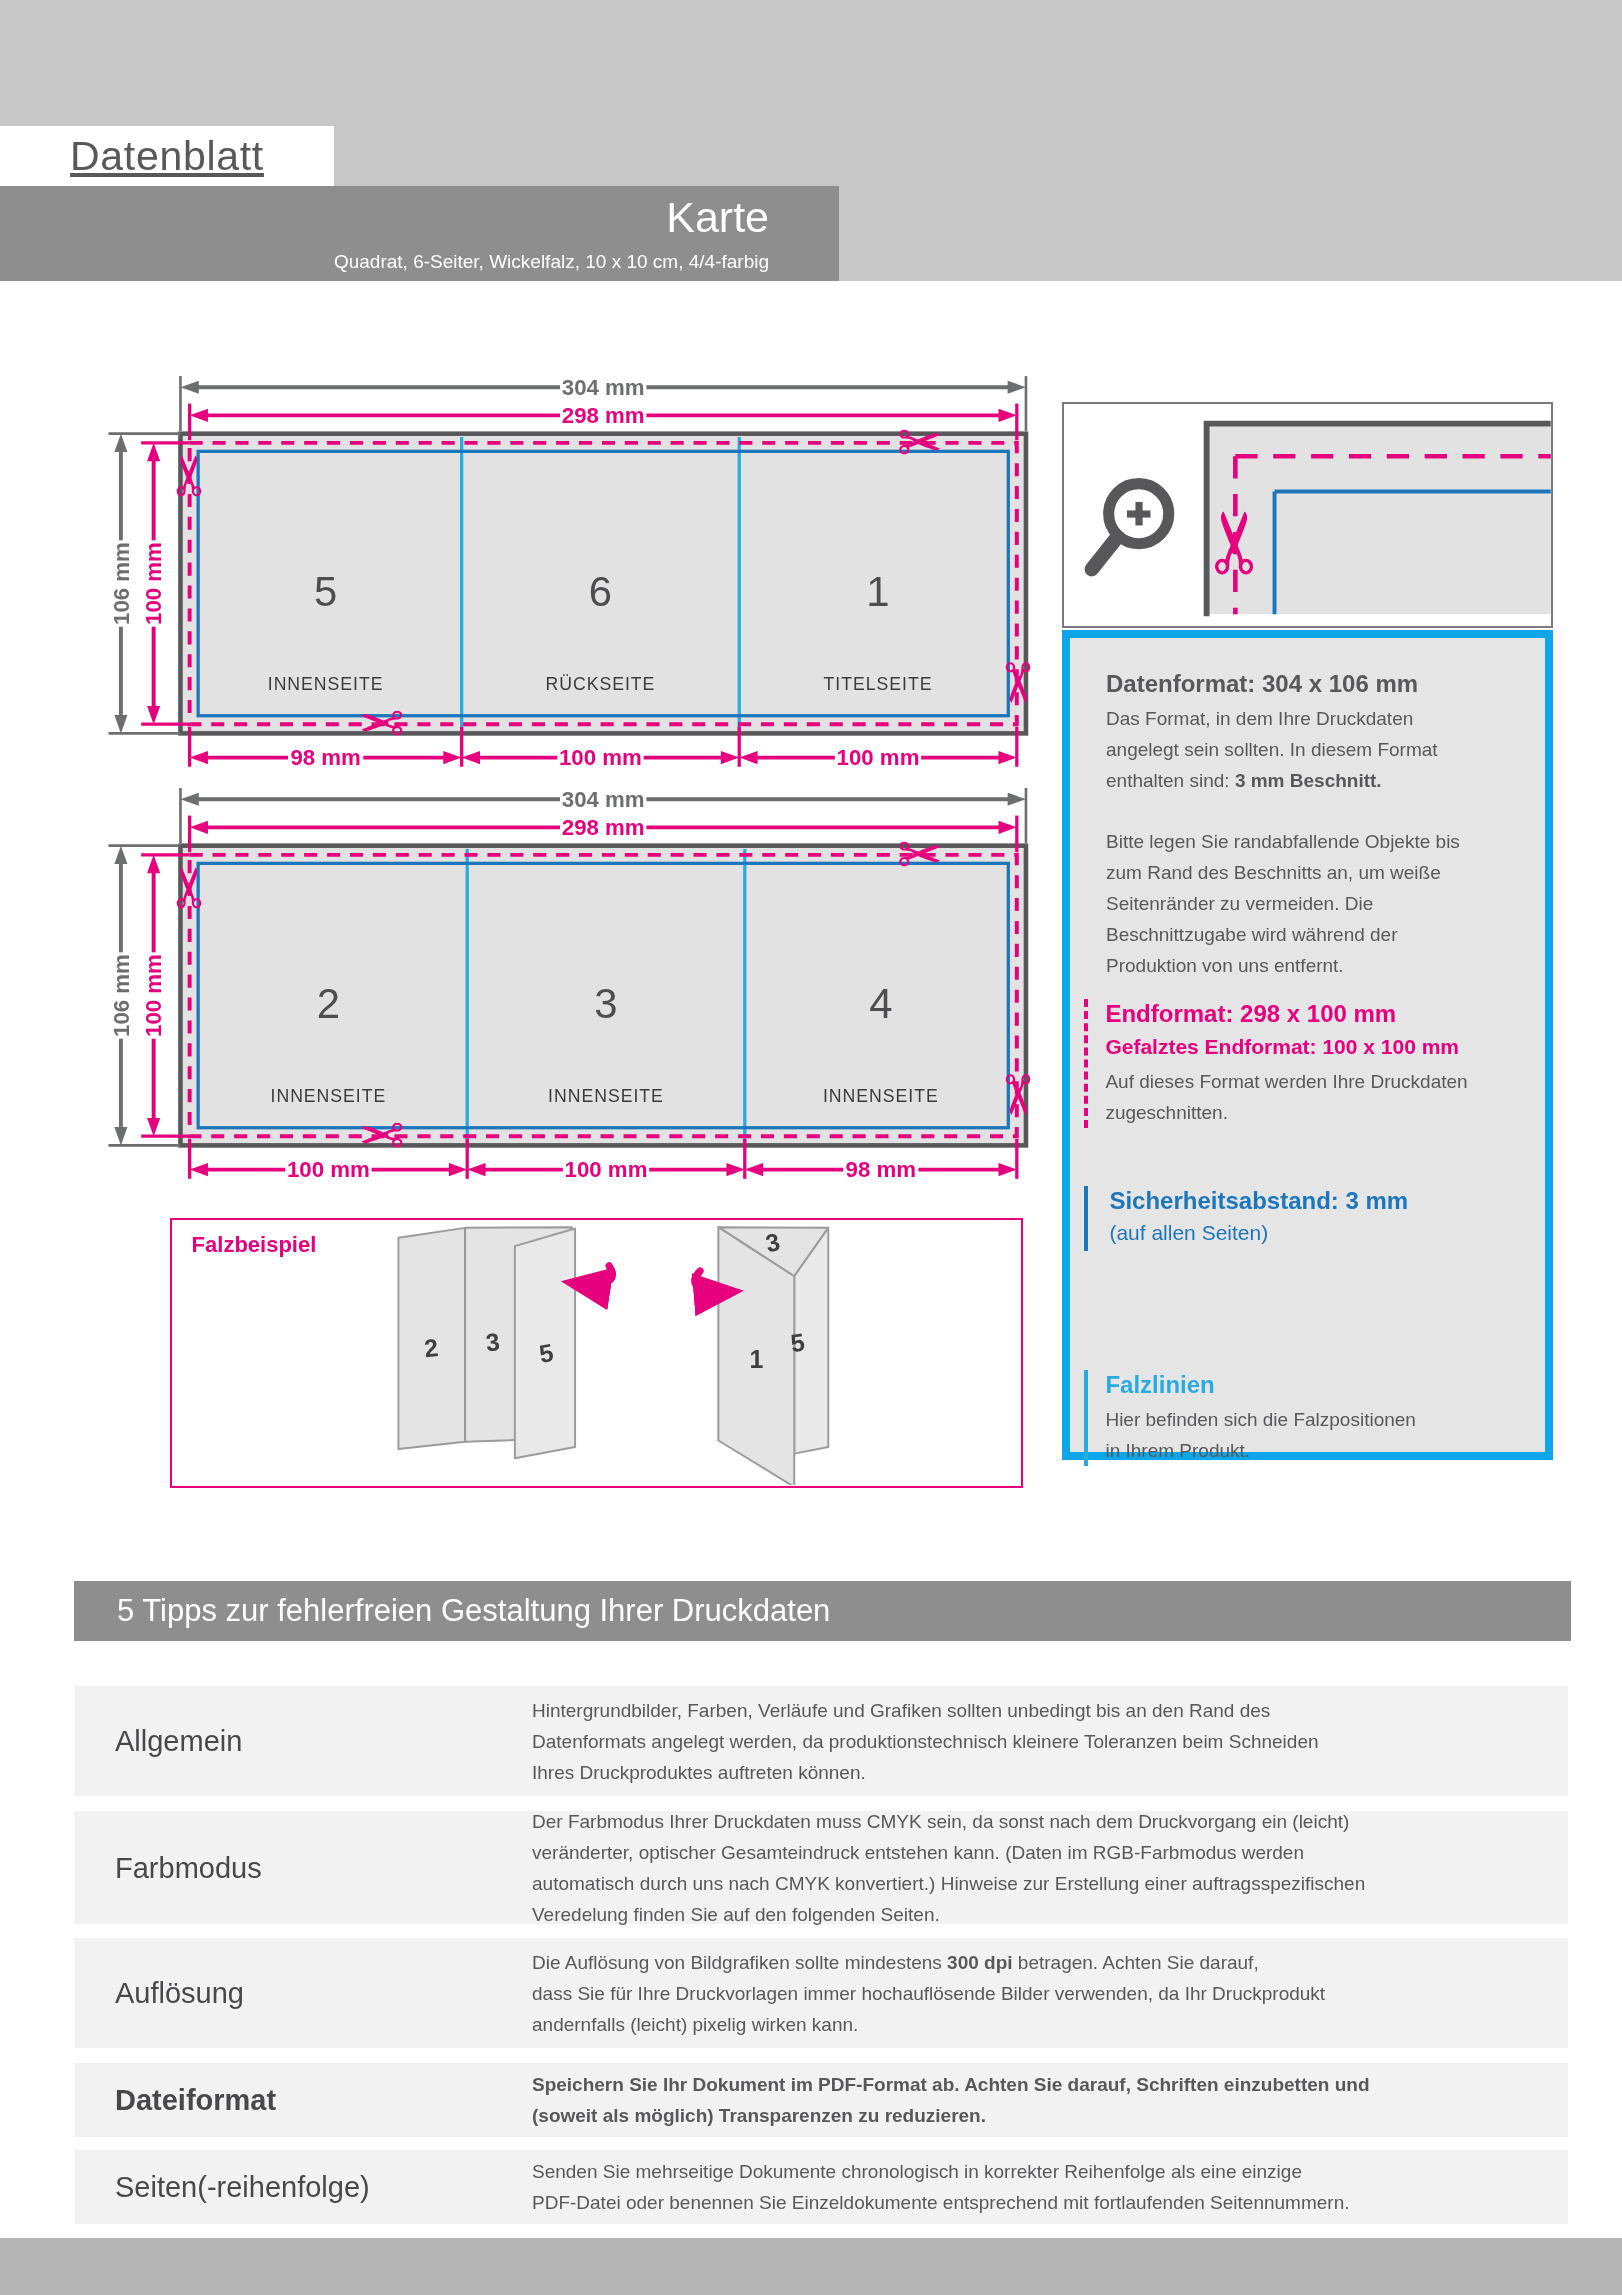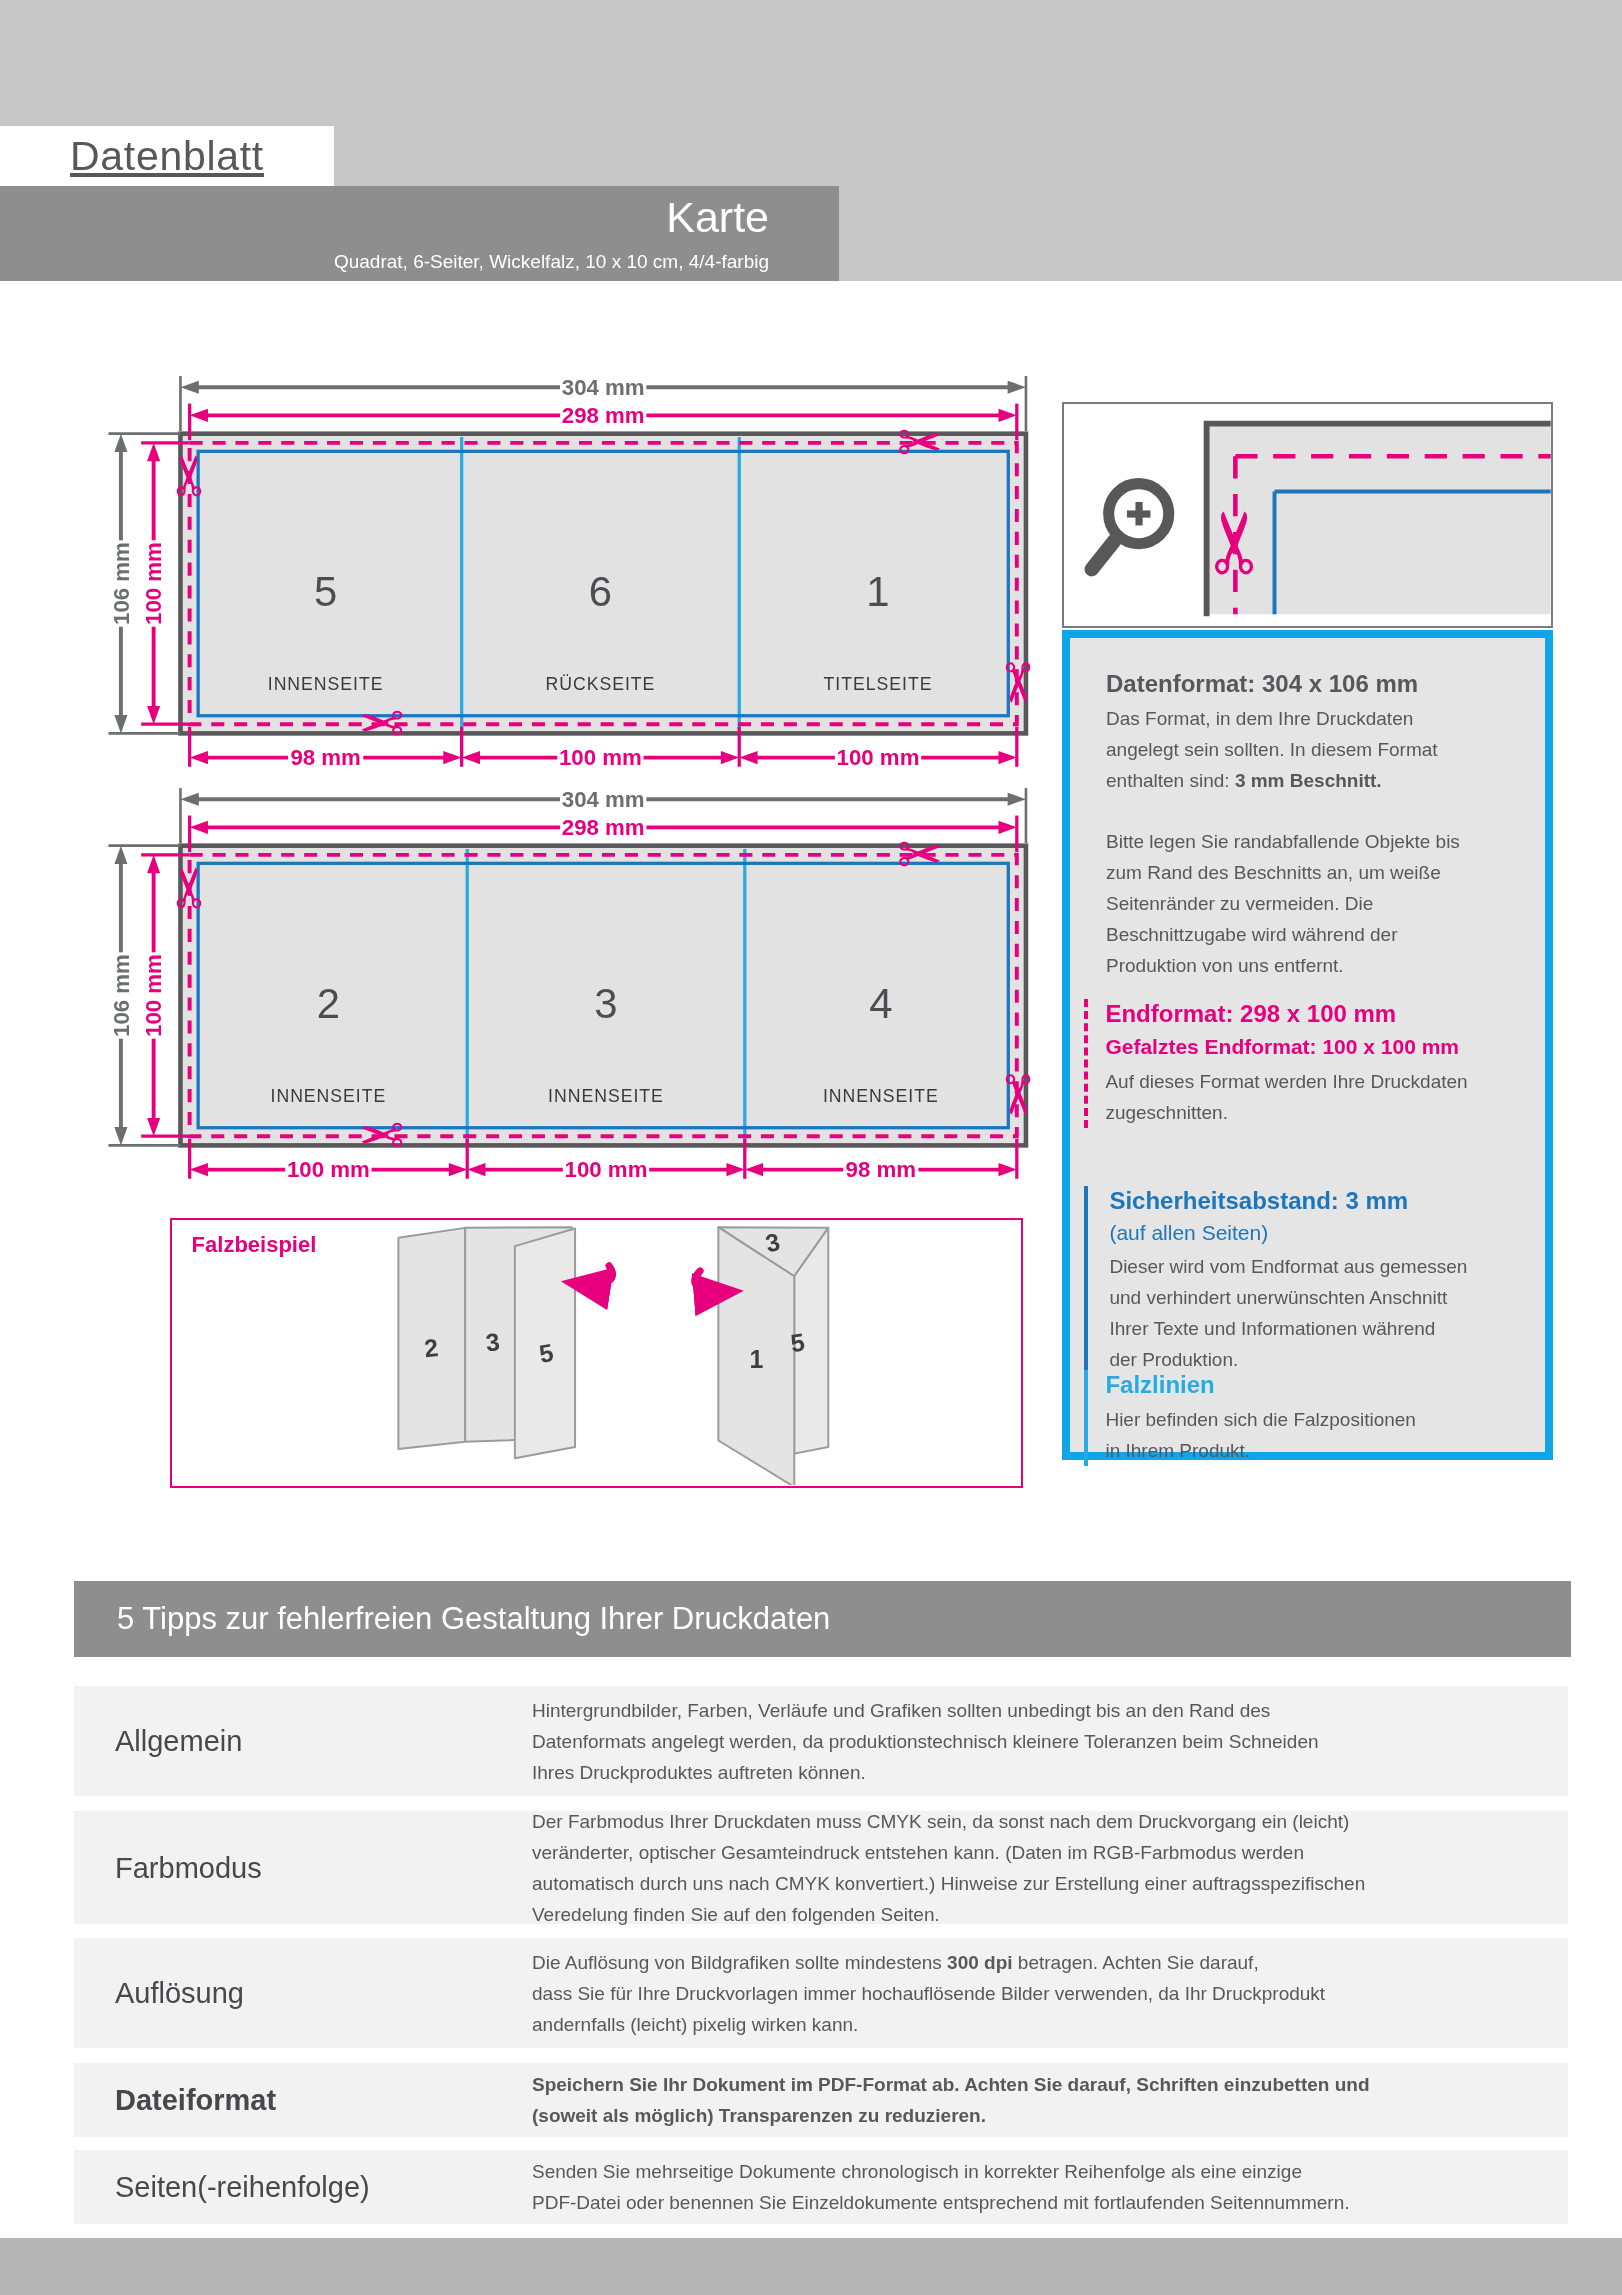"Dieser wird vom Endformat aus" div.body { html: <div>Dieser wird vom Endformat aus gemessen und verhindert unerwünschten Anschnitt Ihrer Texte und Informationen während der Produktion.</div> -> none }
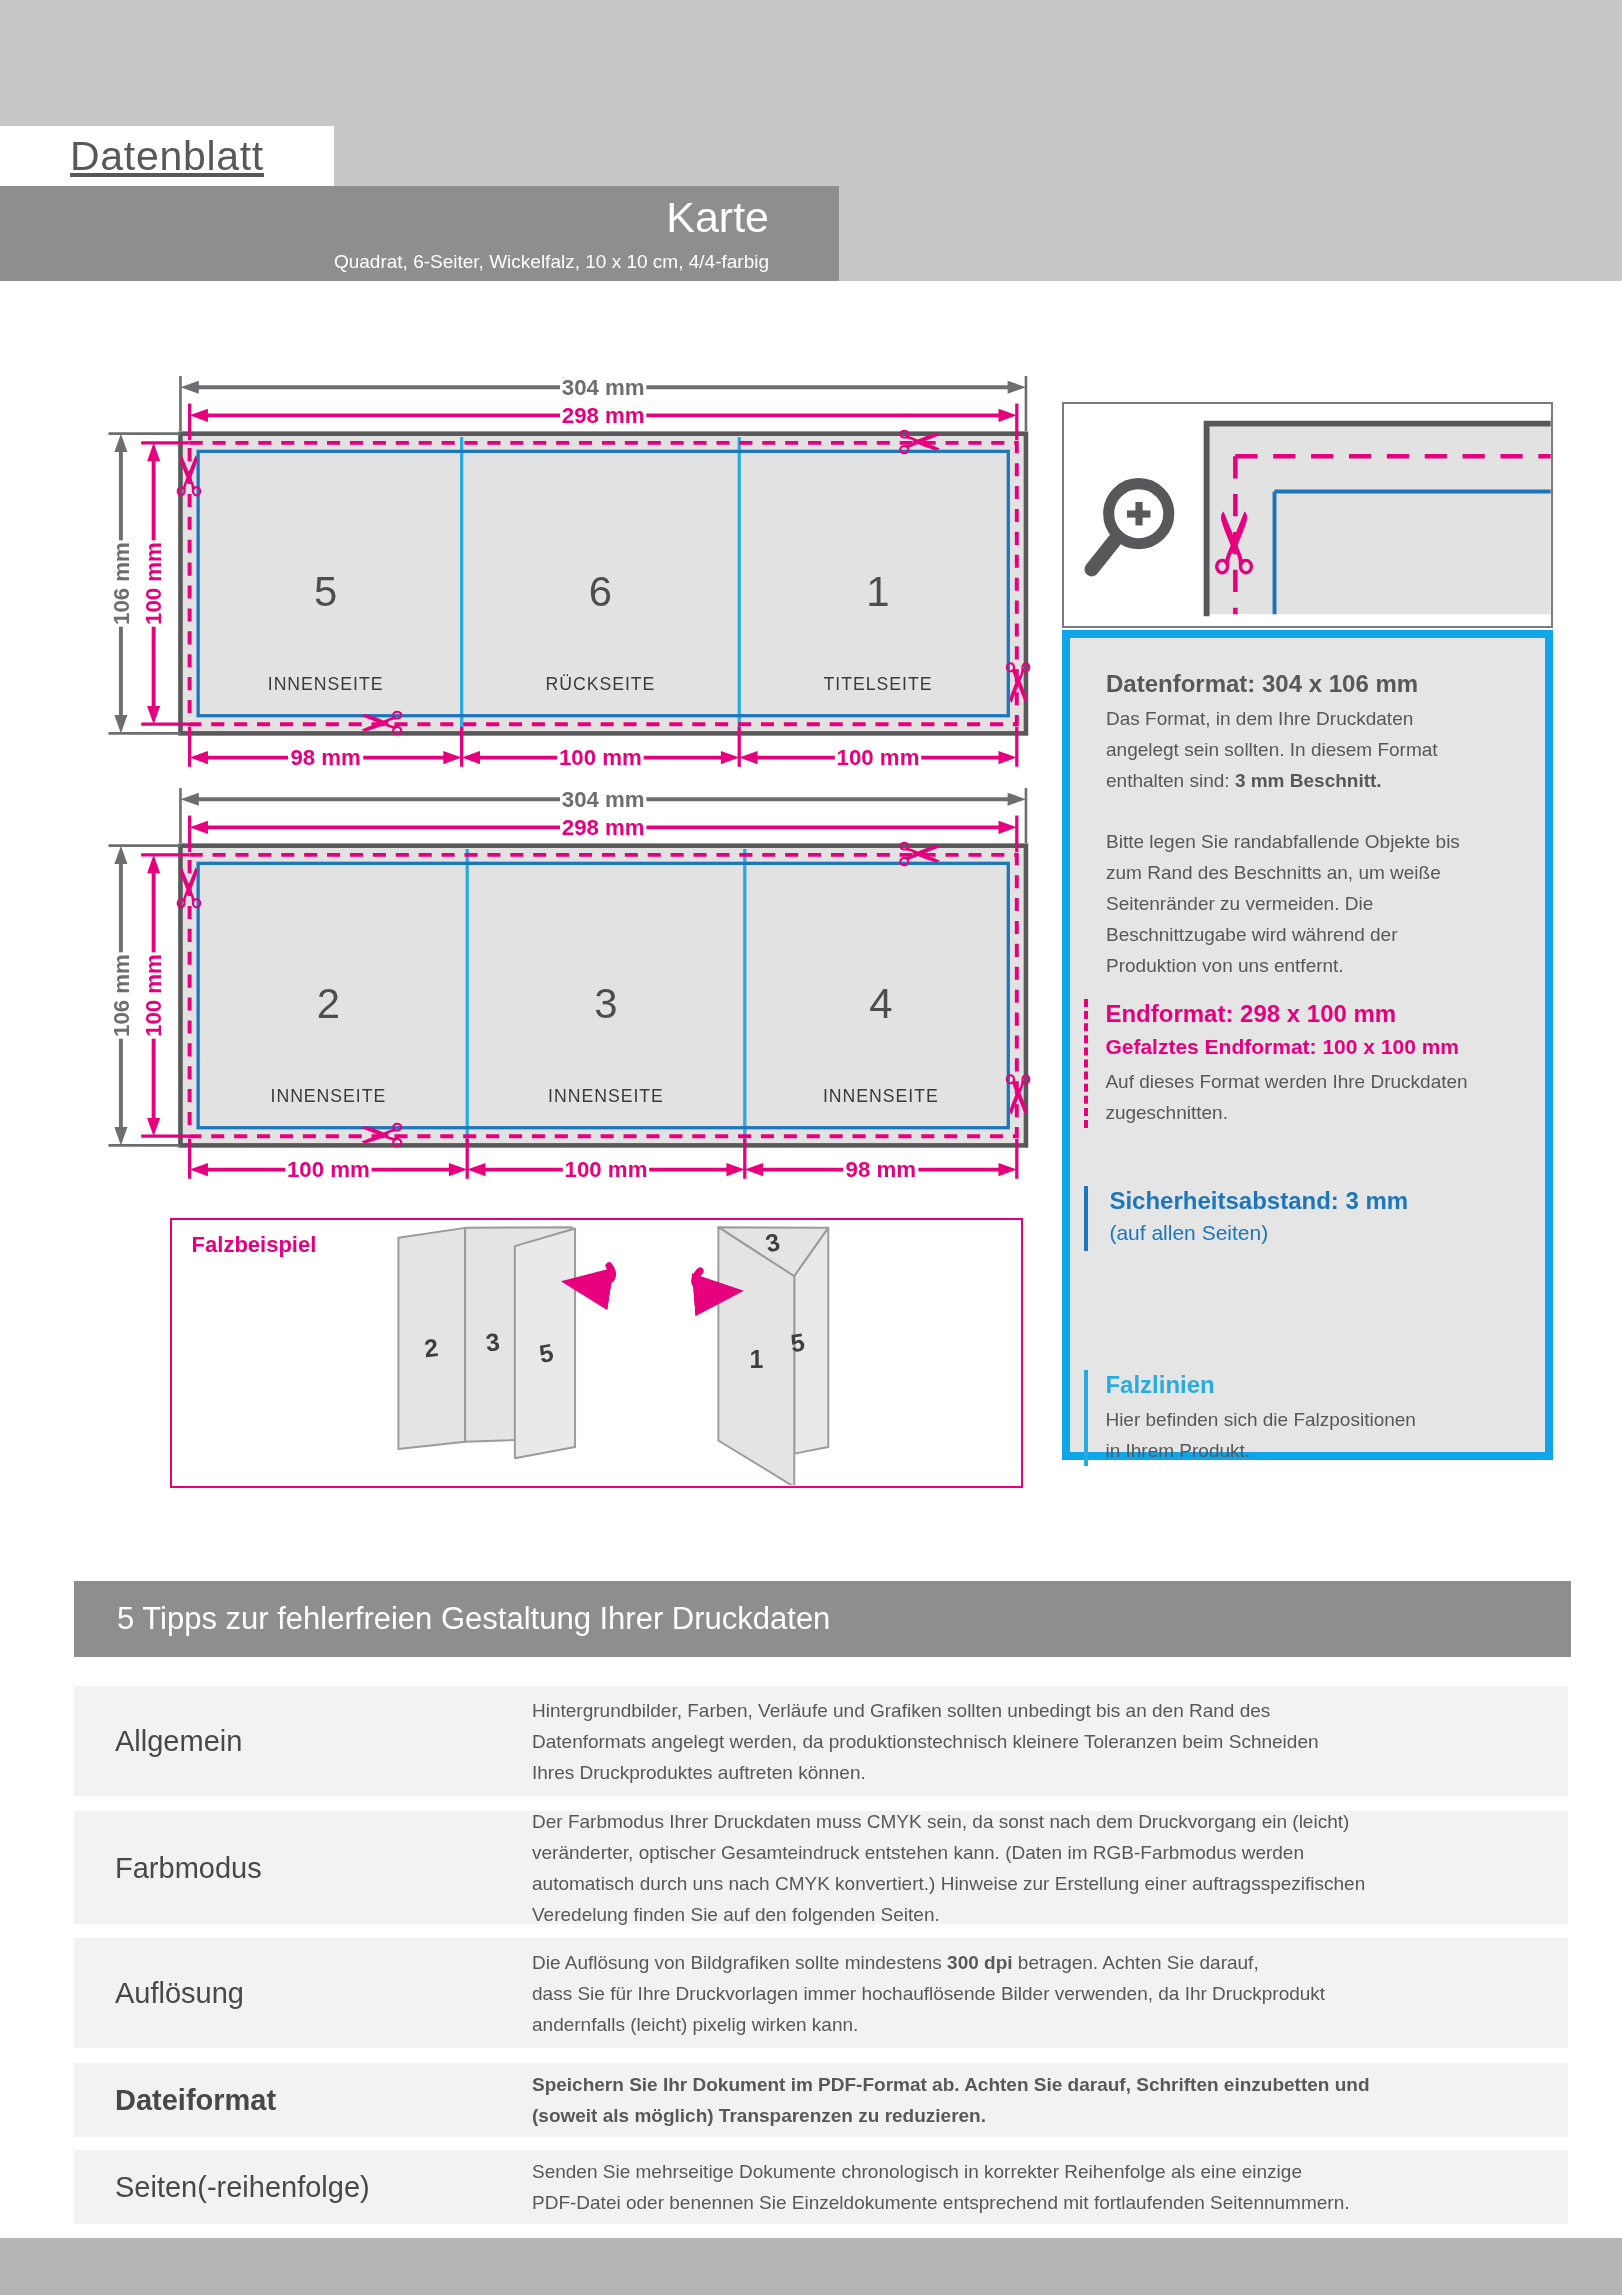"5 Tipps zur fehlerfreien Gestaltung" .tips-band { height: 76px -> 60px }
